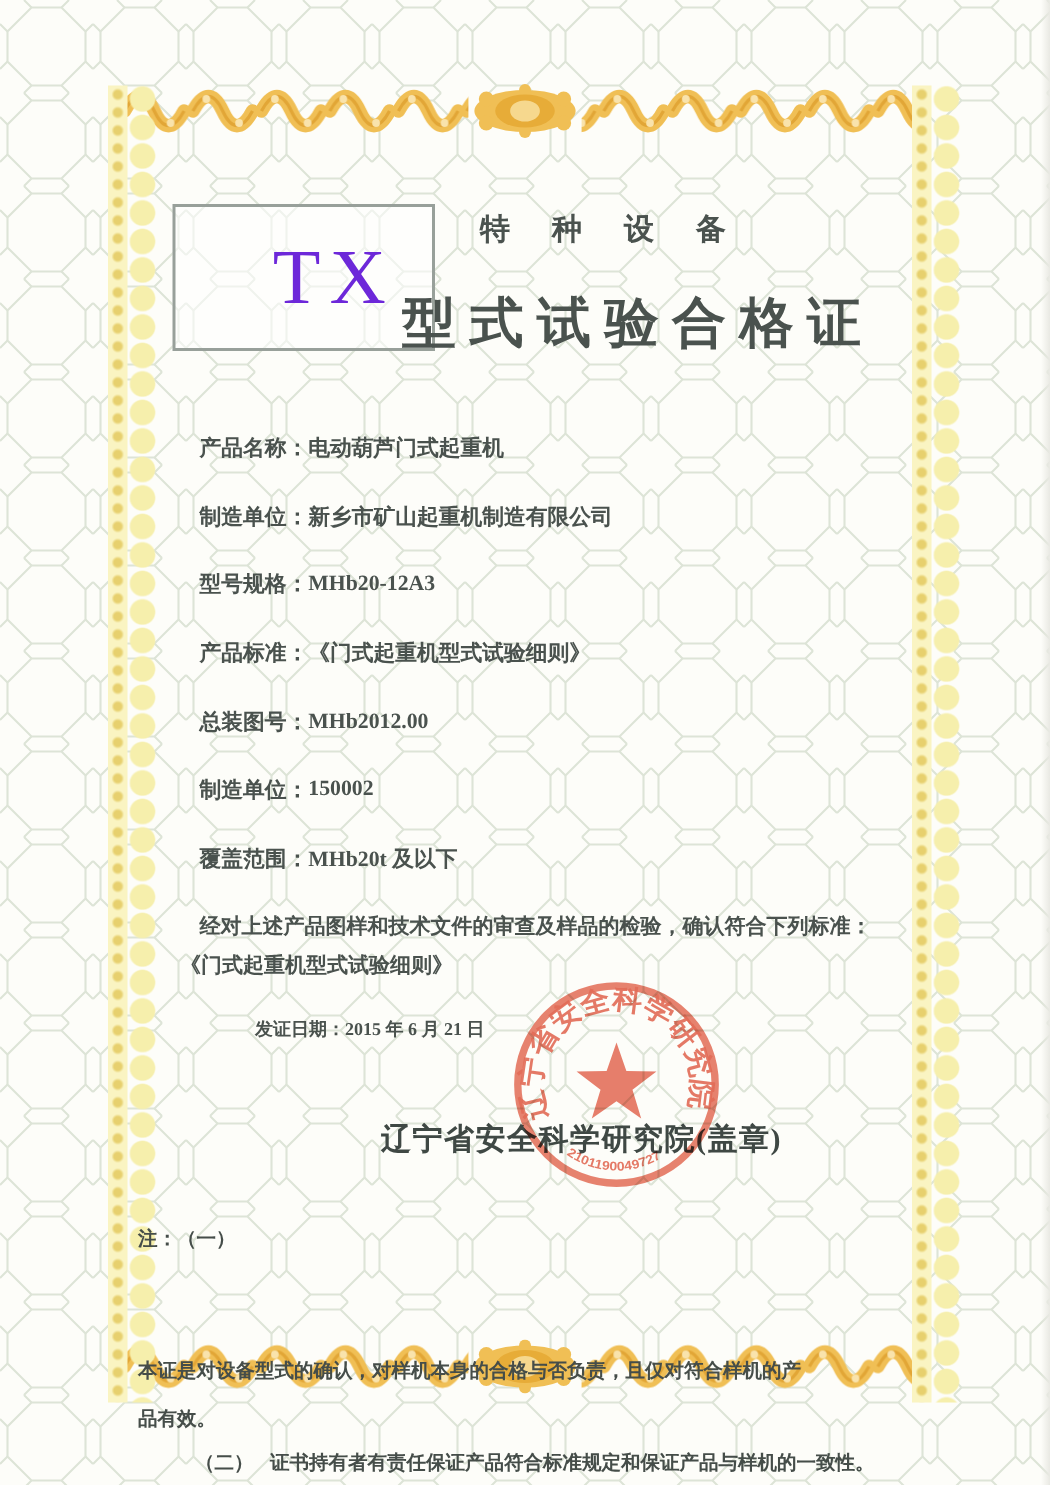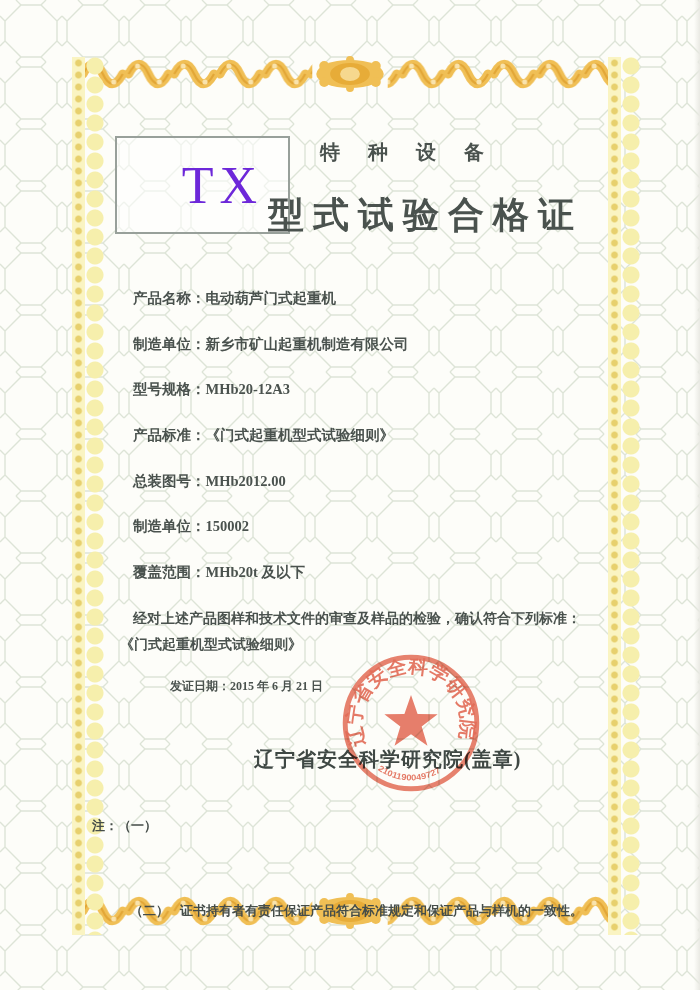"本证是对设备型式的确认，对样机本身的合格与否负责，且仅对符合样机的产品有效。" span.note1-text { html: none -> <span>本证是对设备型式的确认，对样机本身的合格与否负责，且仅对符合样机的产品有效。</span> }
